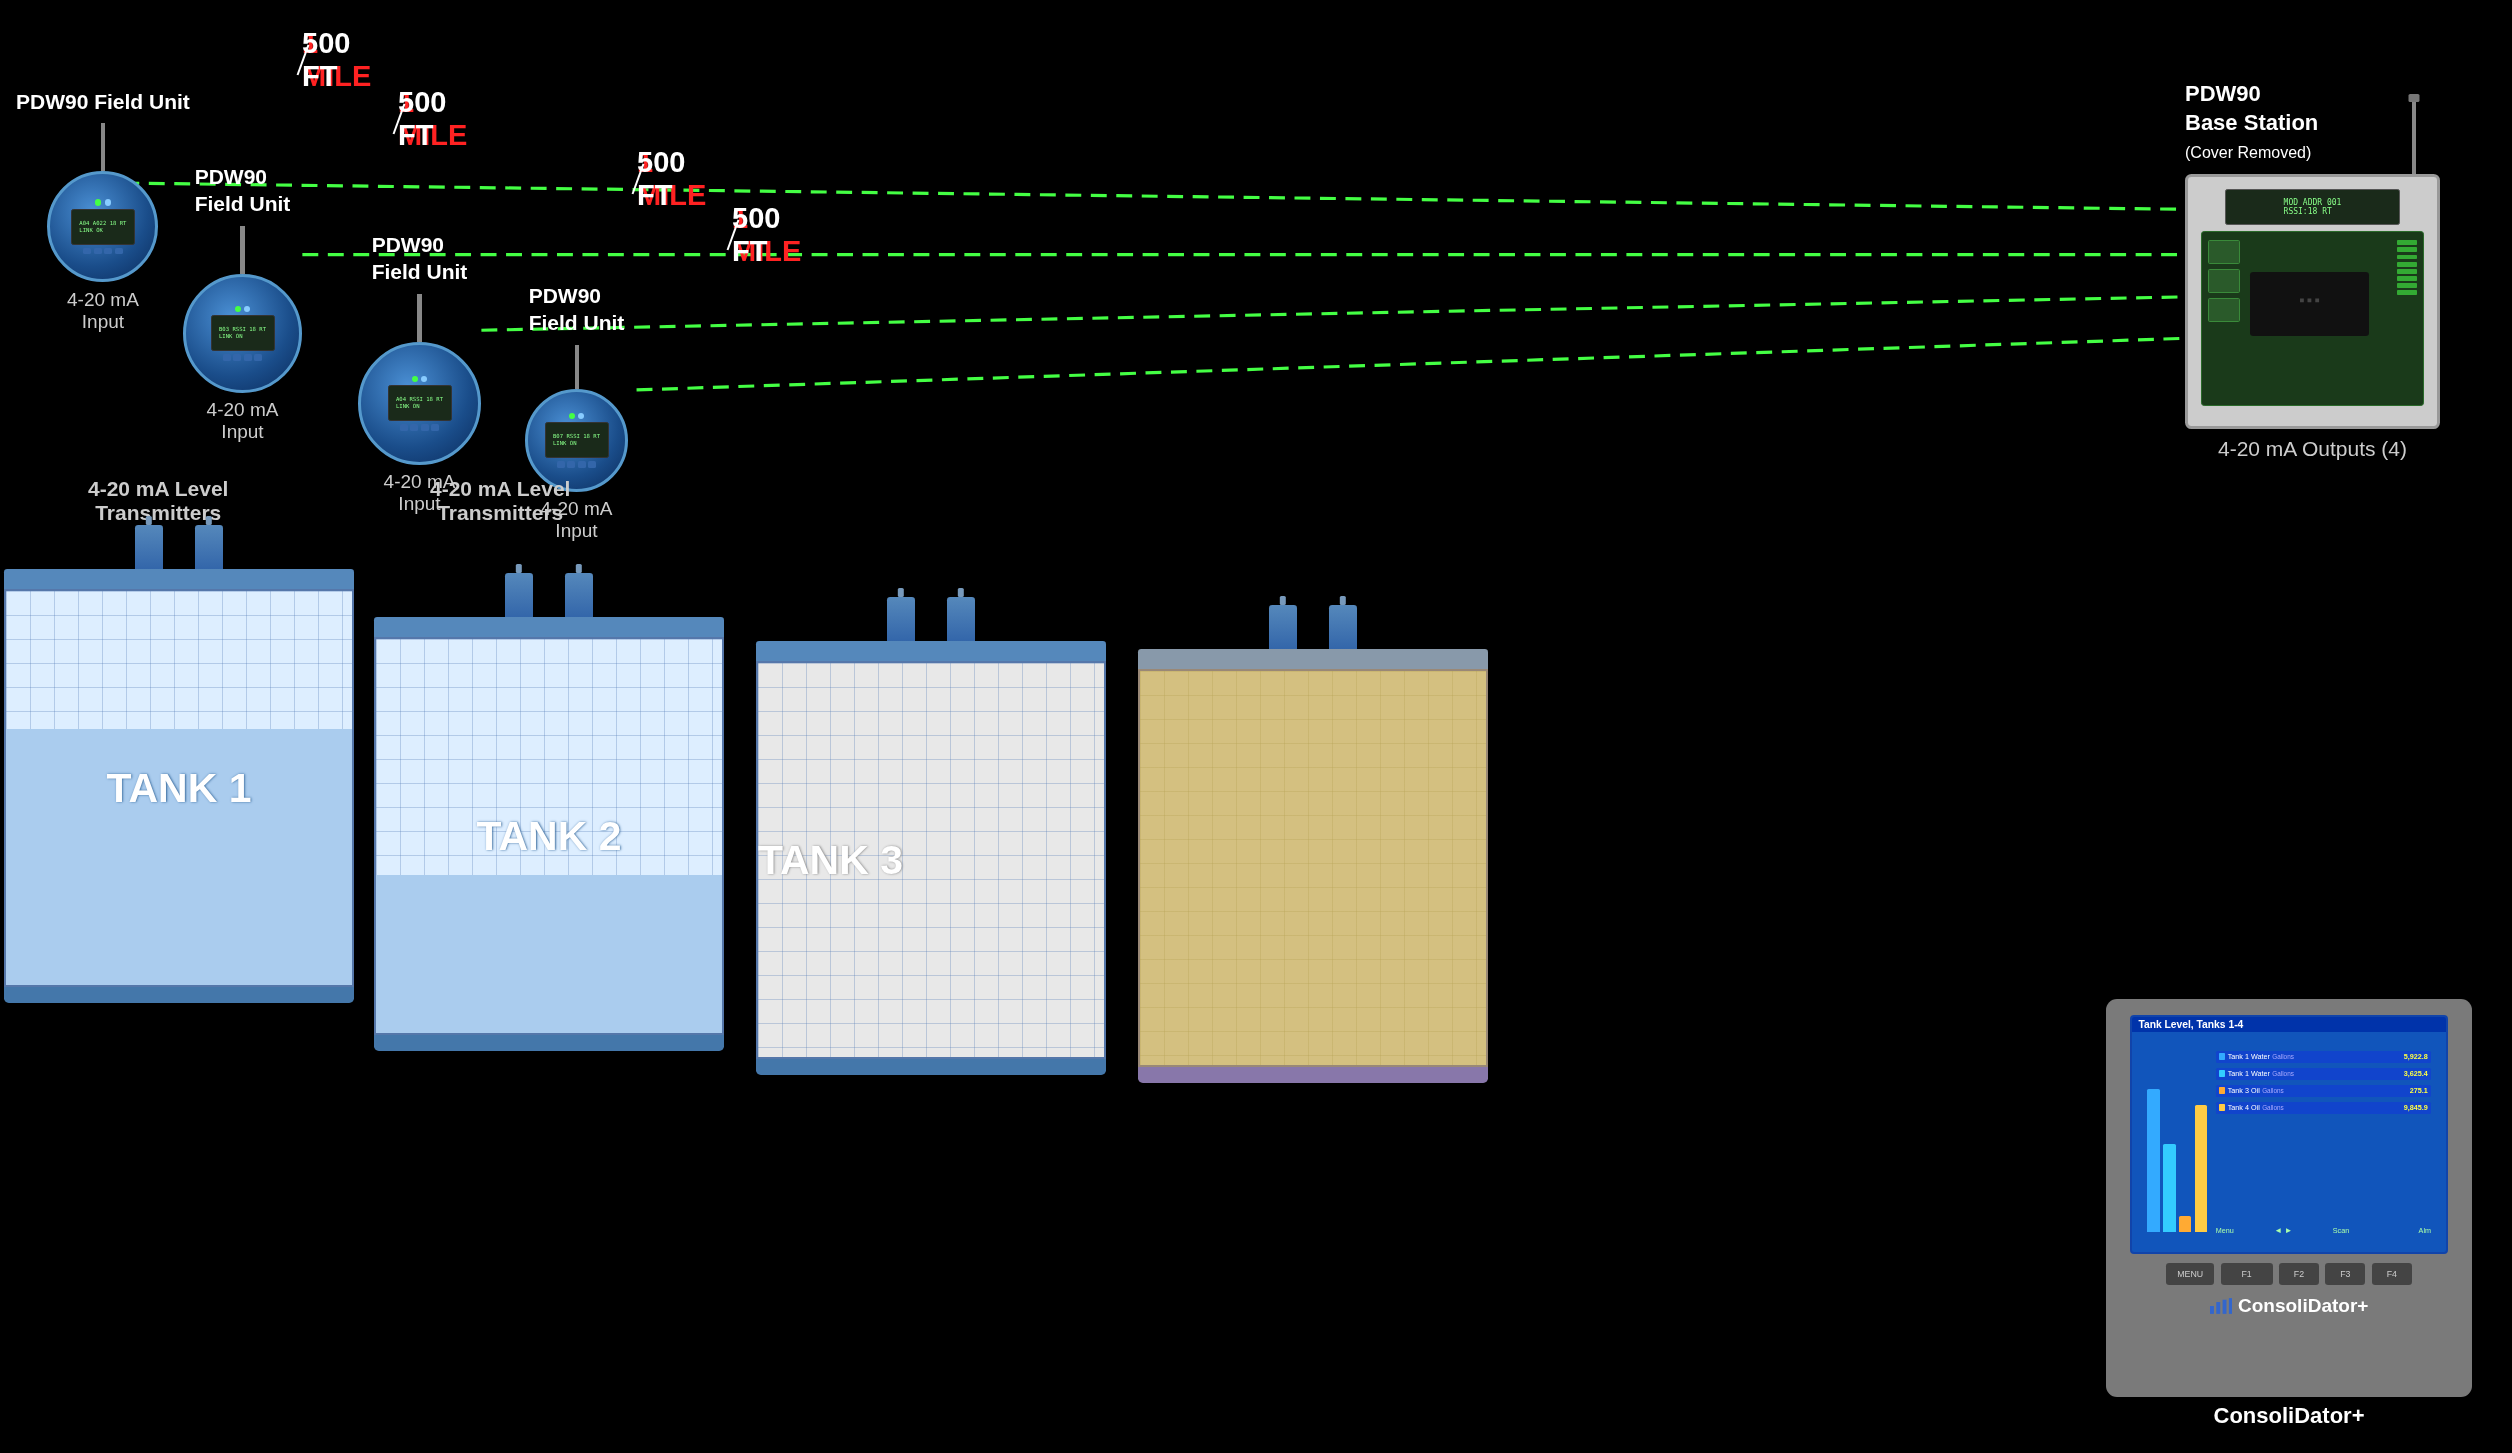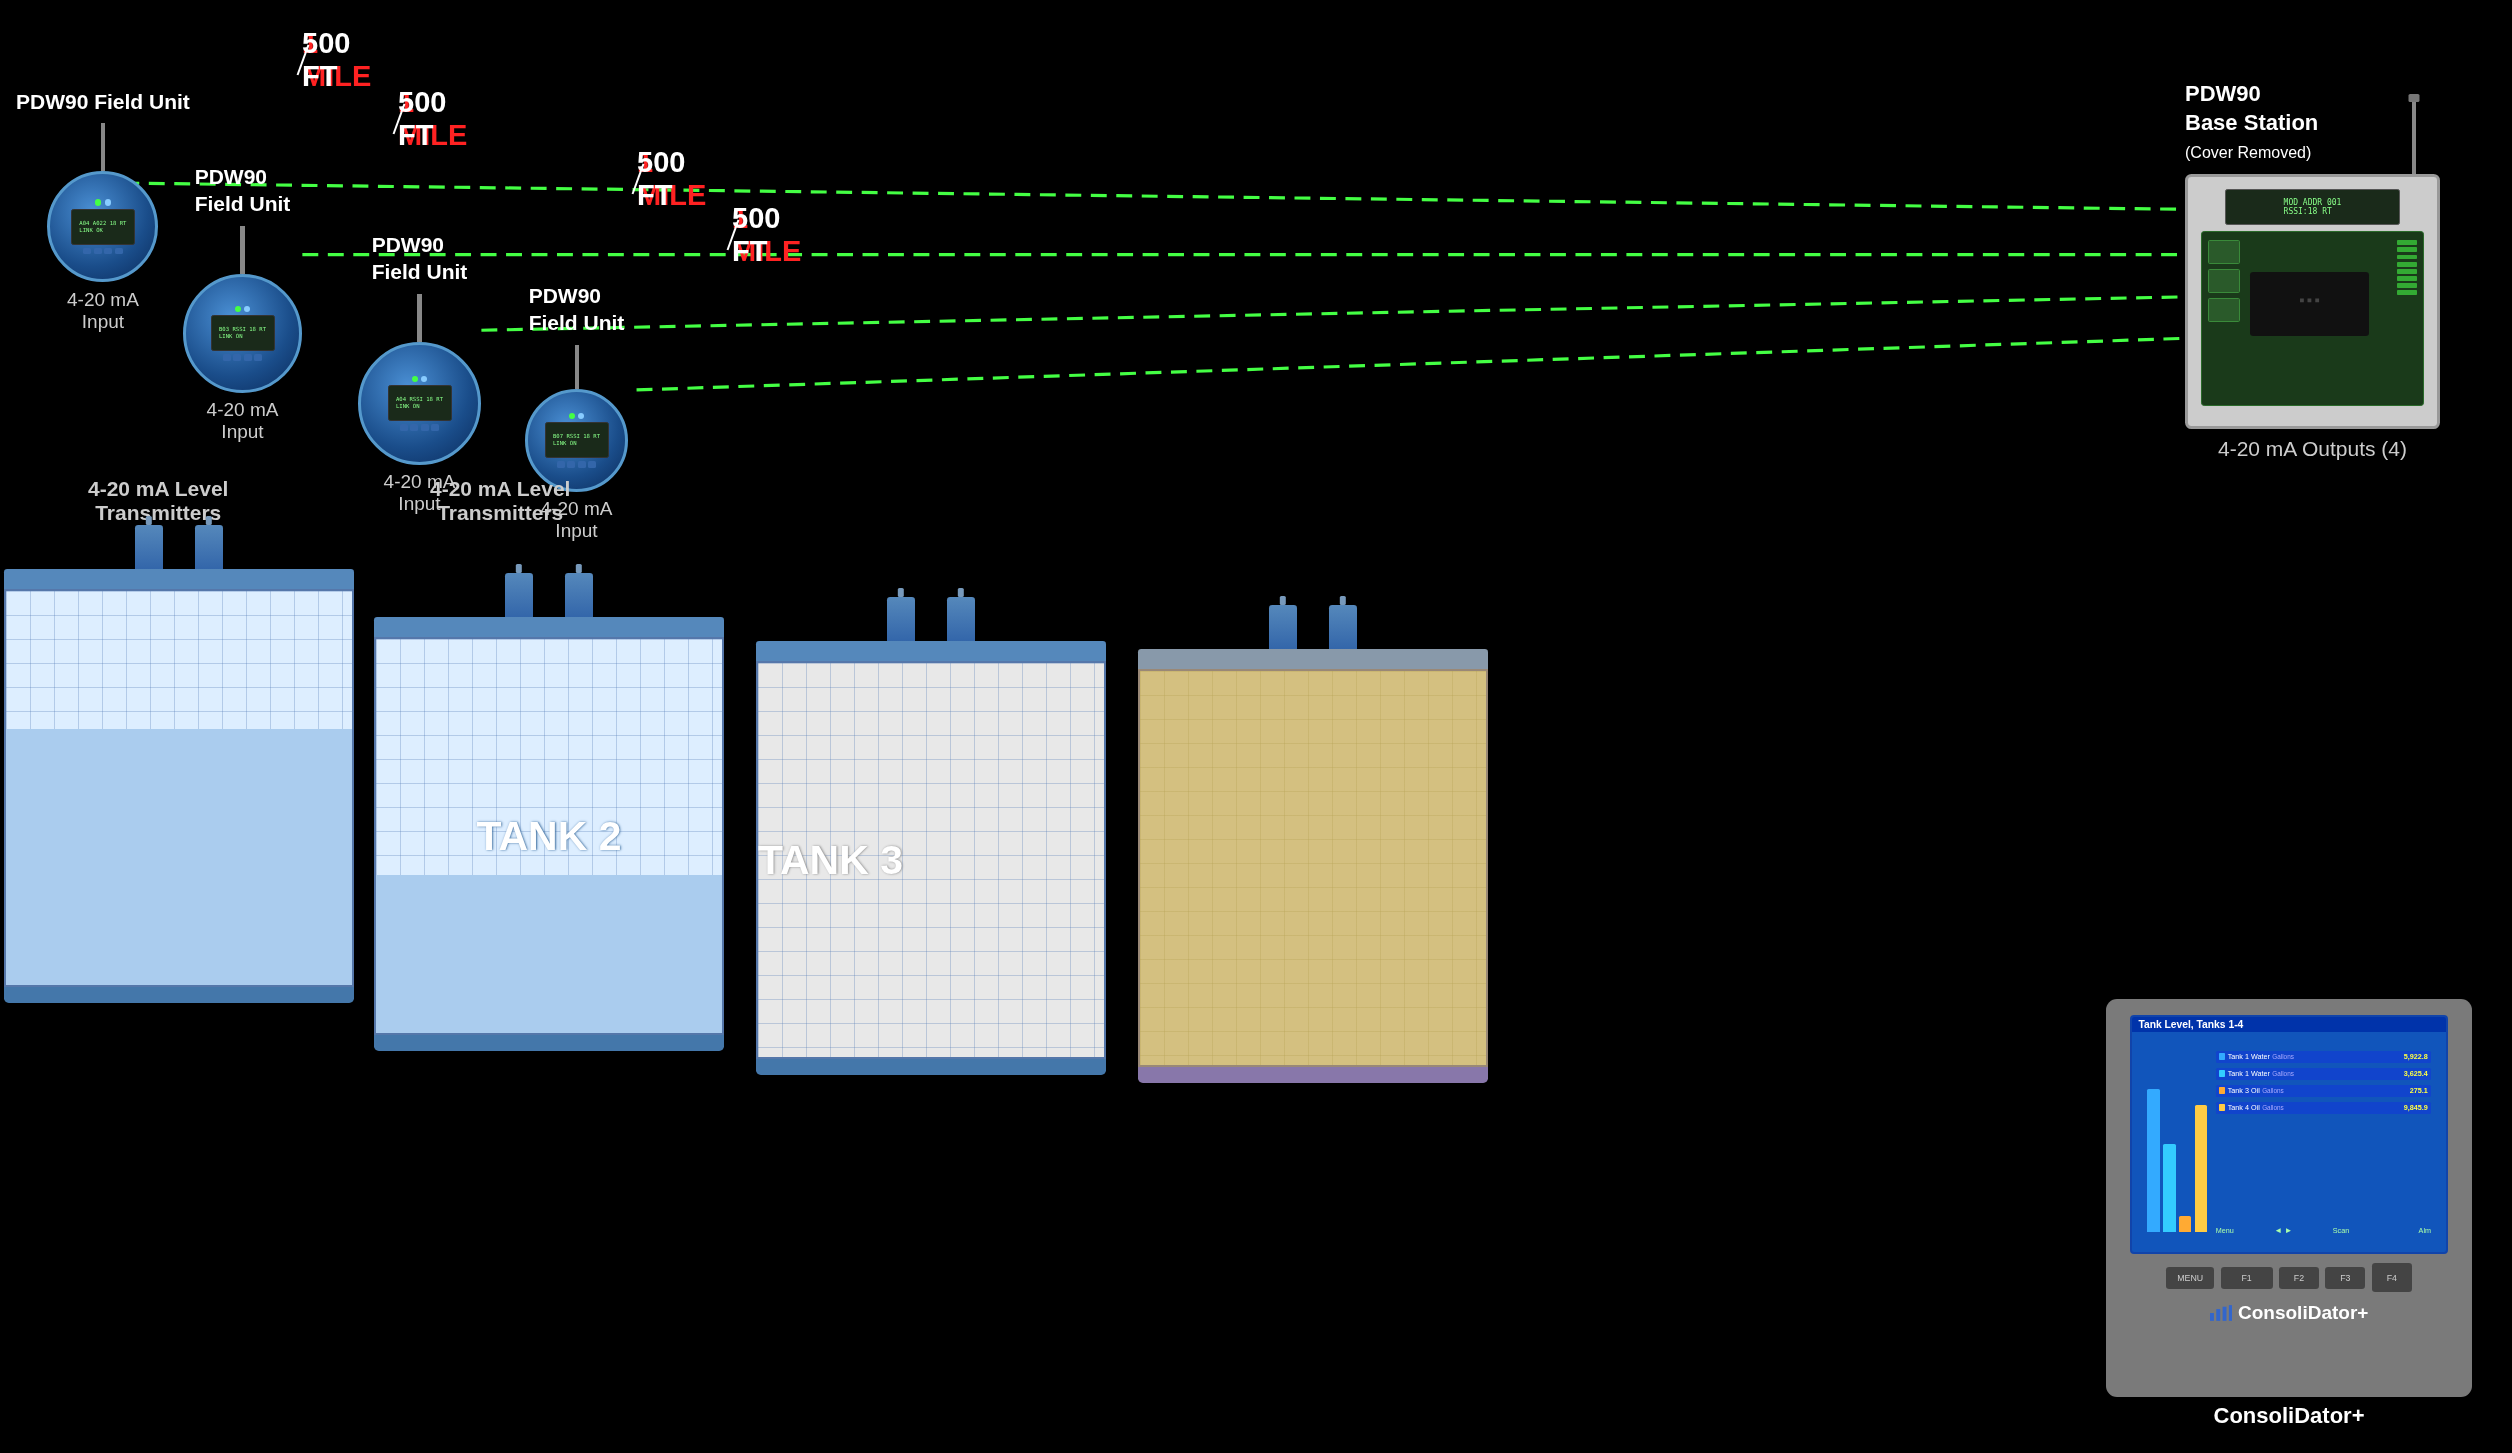"TANK 1" div { html: none -> <div>TANK 1</div> }
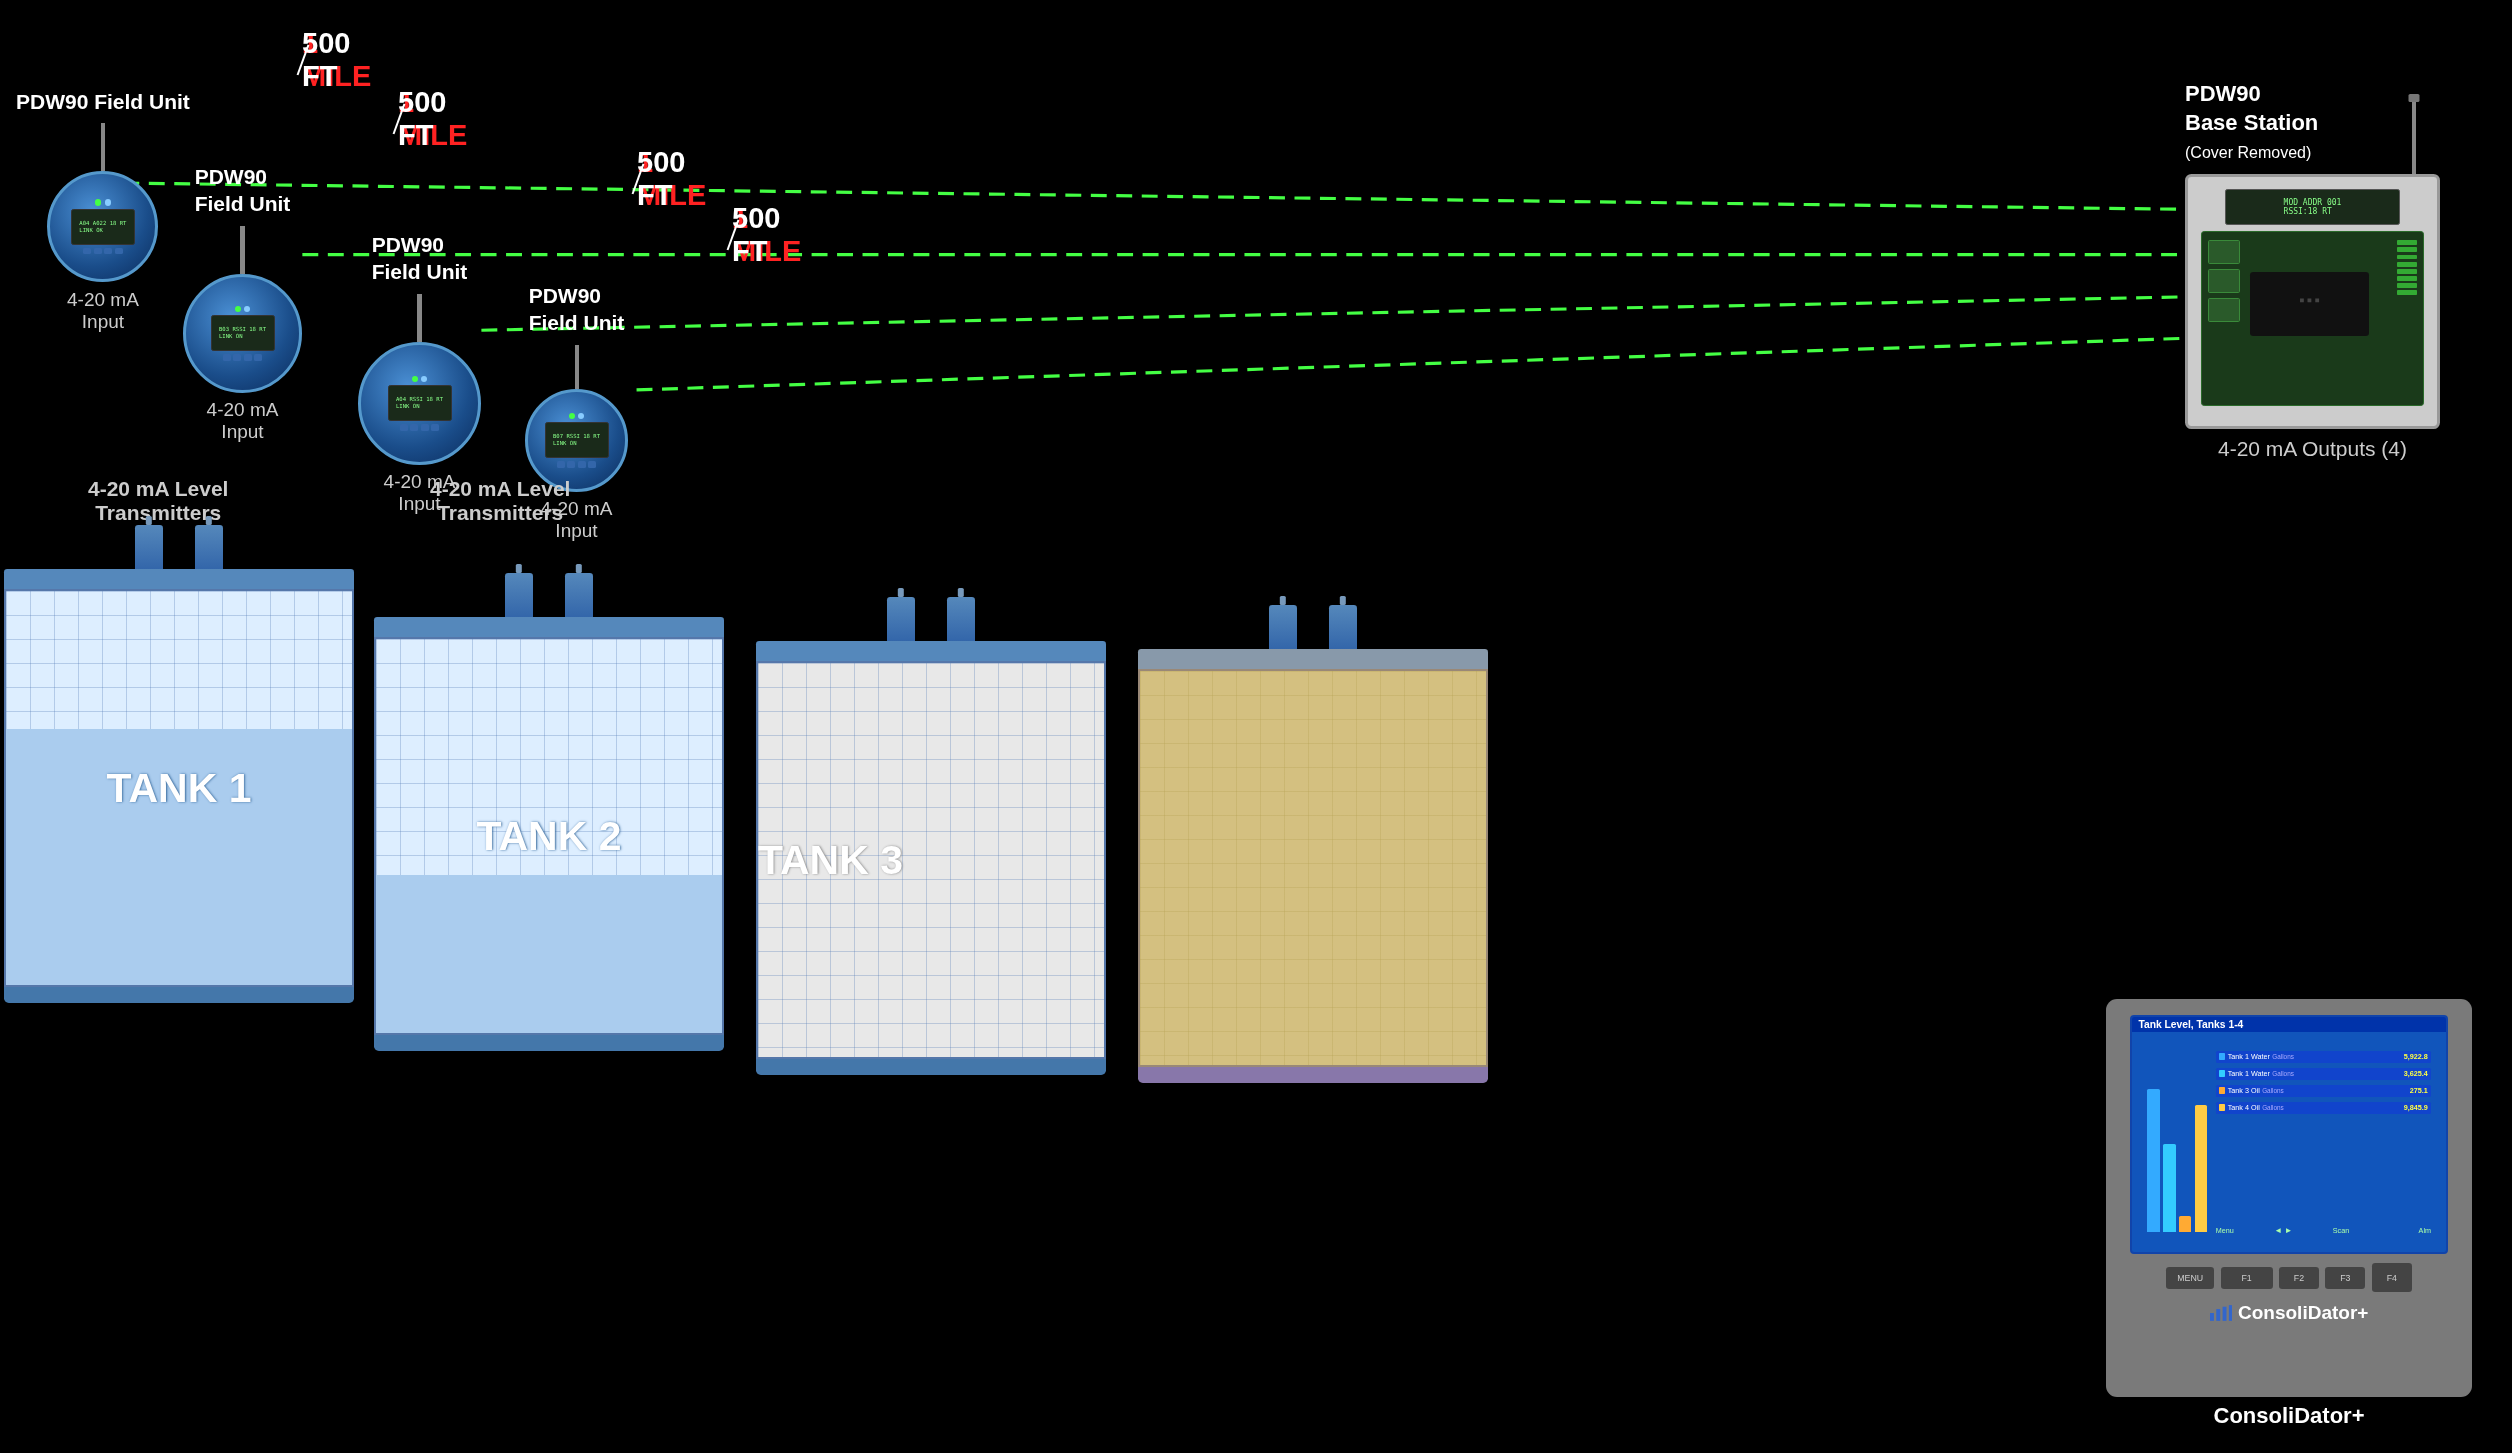"F4" div { height: 29px -> 22px }
